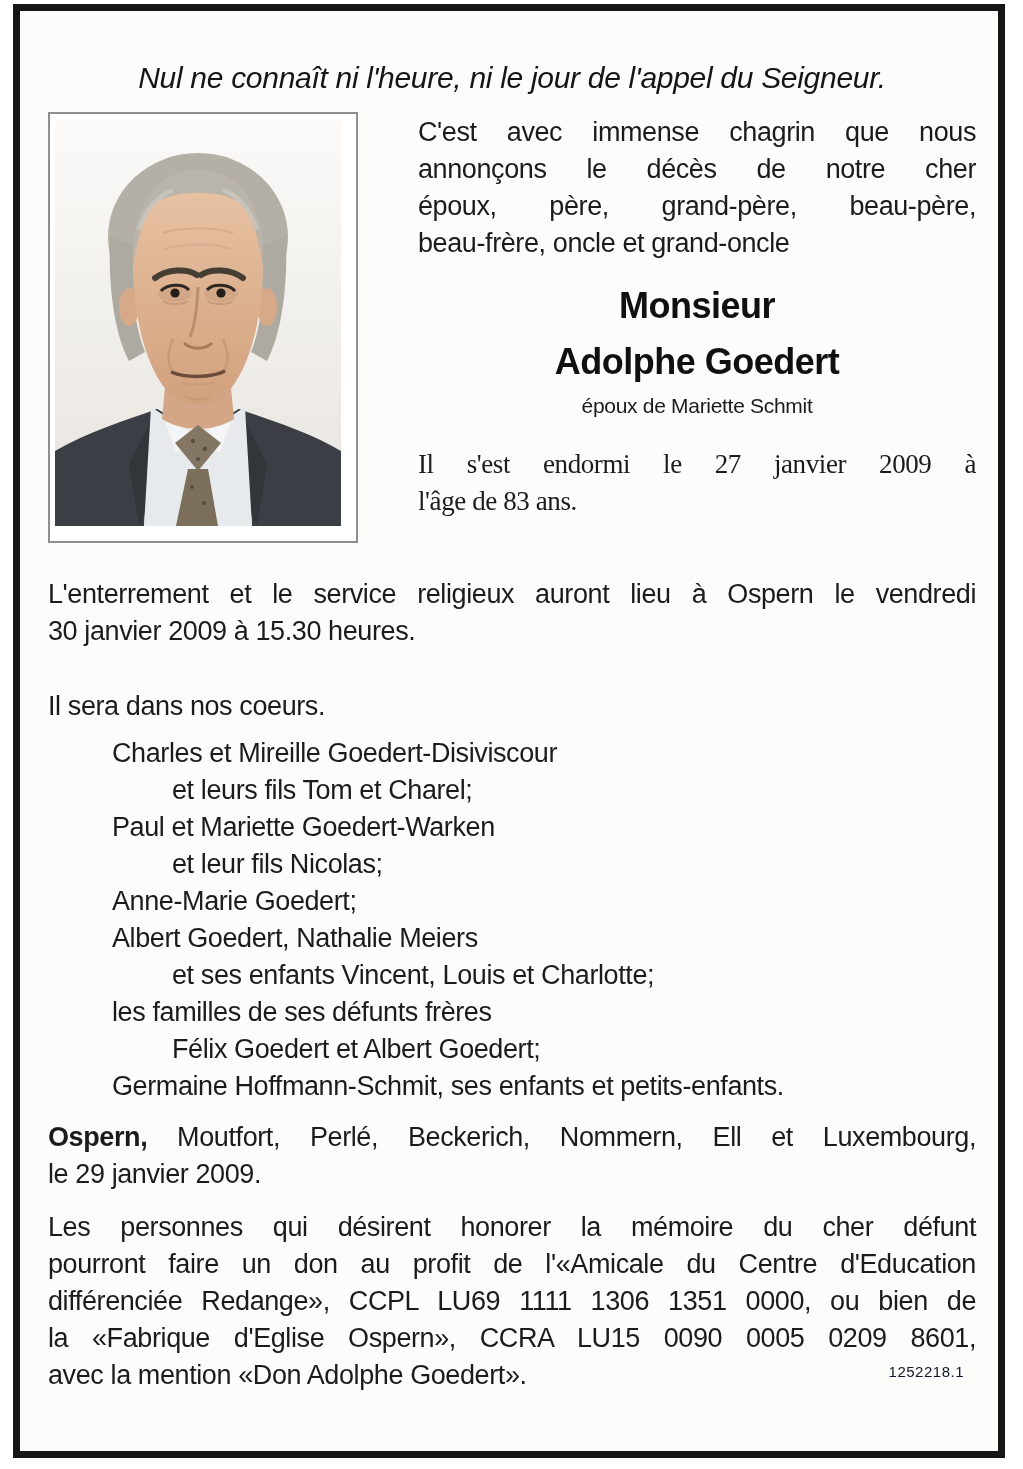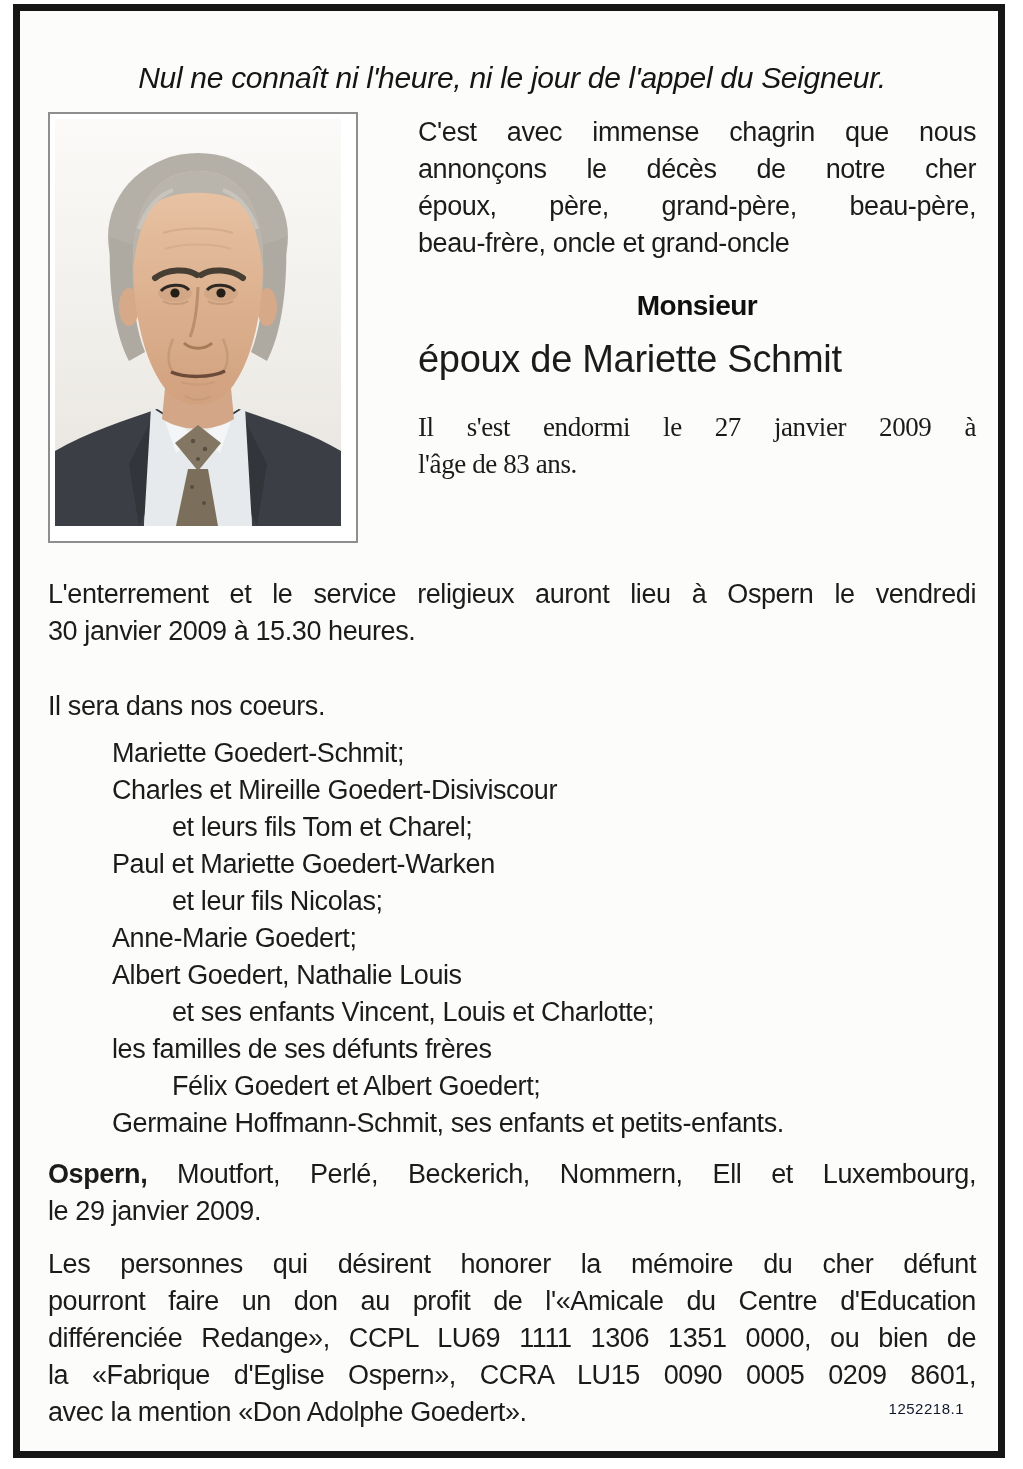"Monsieur" .title-block { font-size: 28px -> 36px }
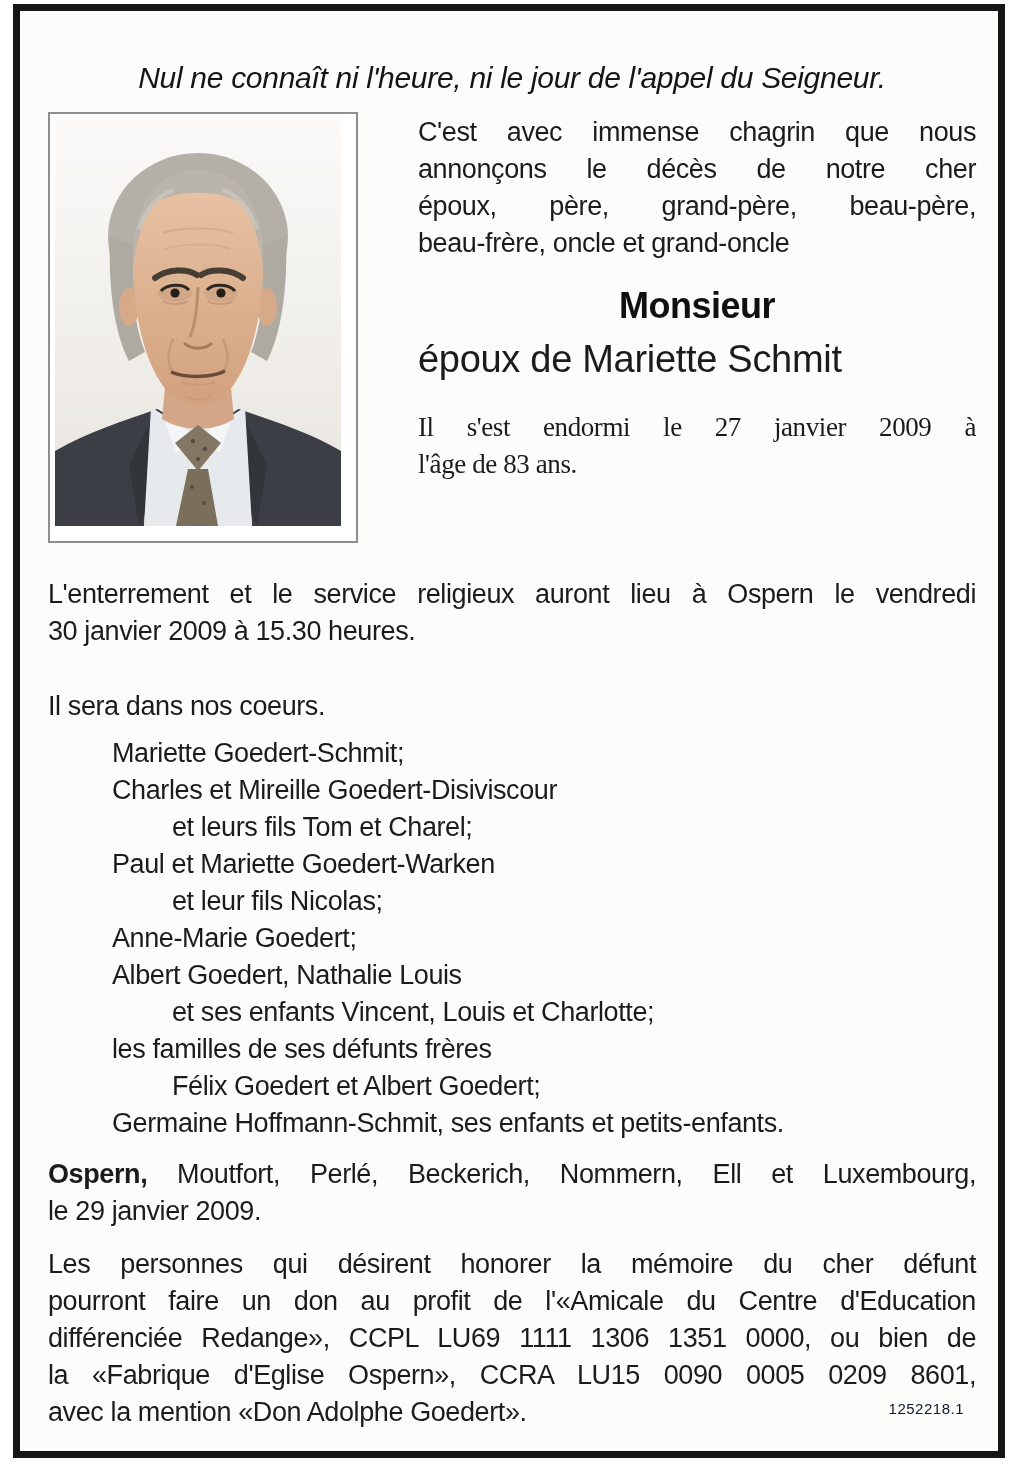"Adolphe Goedert" div { html: none -> <div>Adolphe Goedert</div> }
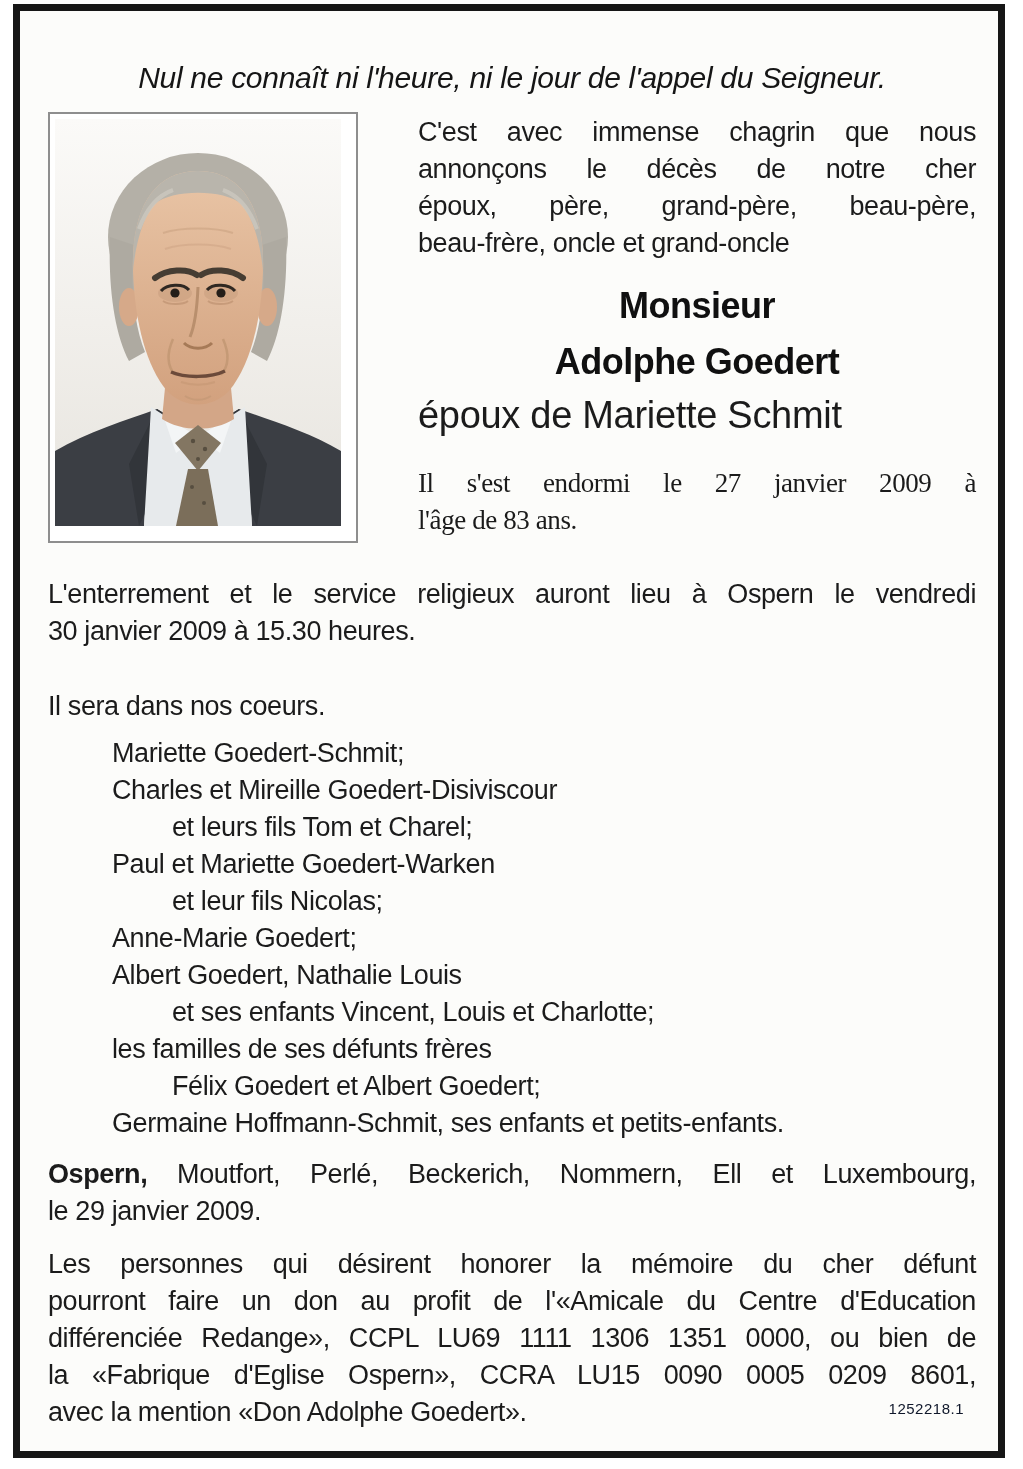"époux de Mariette Schmit" .spouse { font-size: 38px -> 21px; text-align: left -> center }
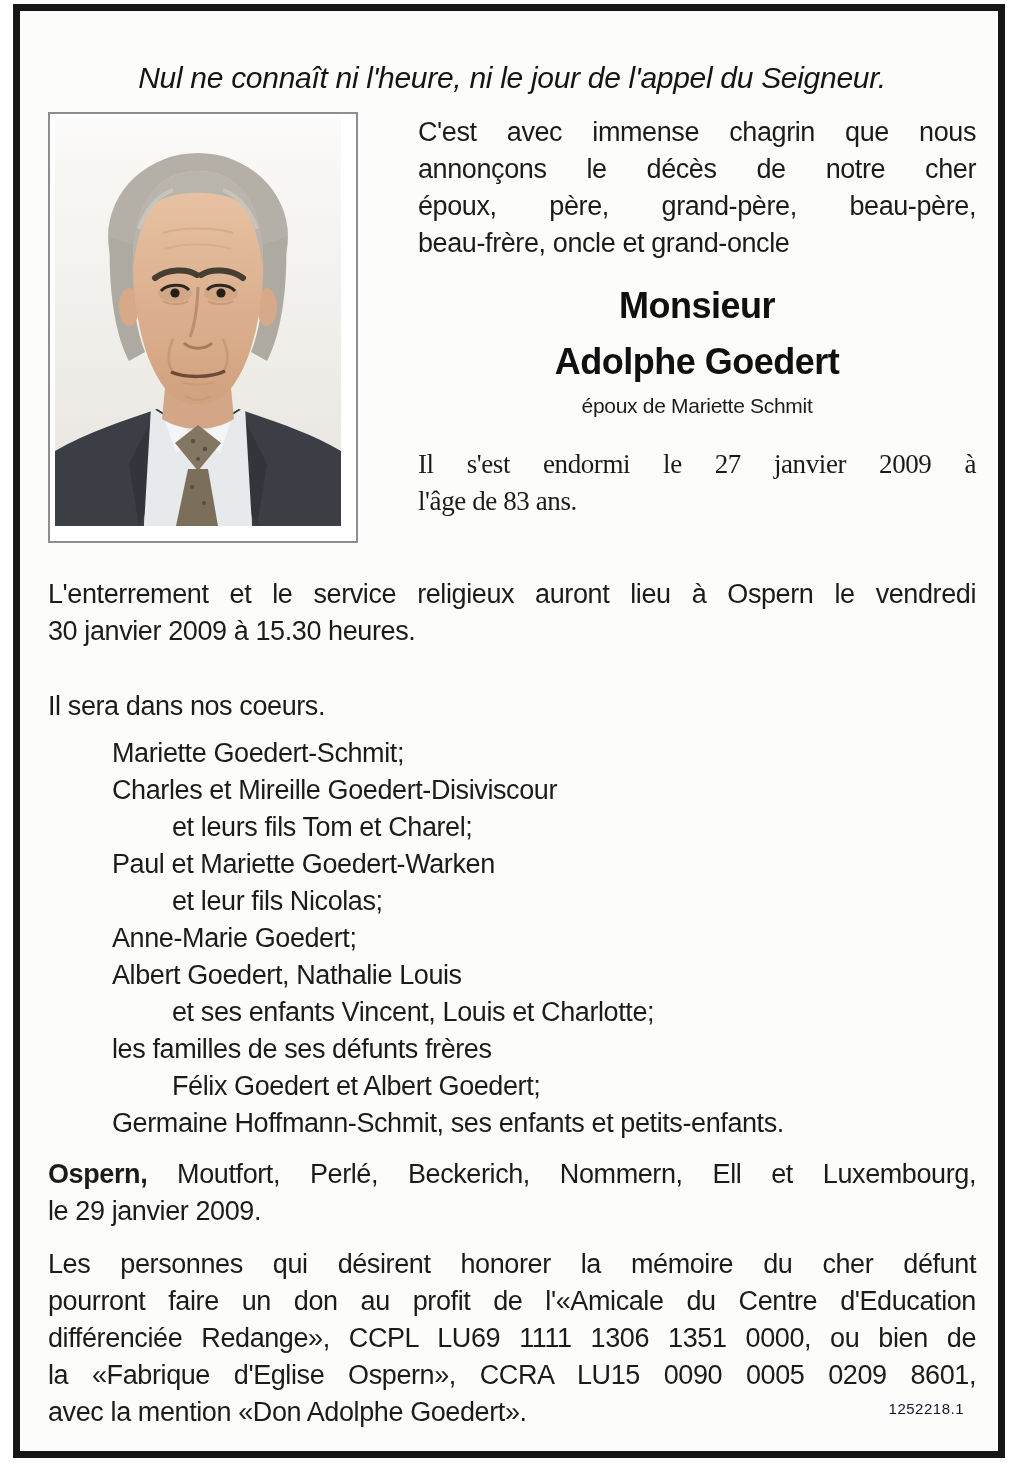"Mariette Goedert-Schmit;" div.fam-line { html: <div>Mariette Goedert-Schmit;</div> -> none }
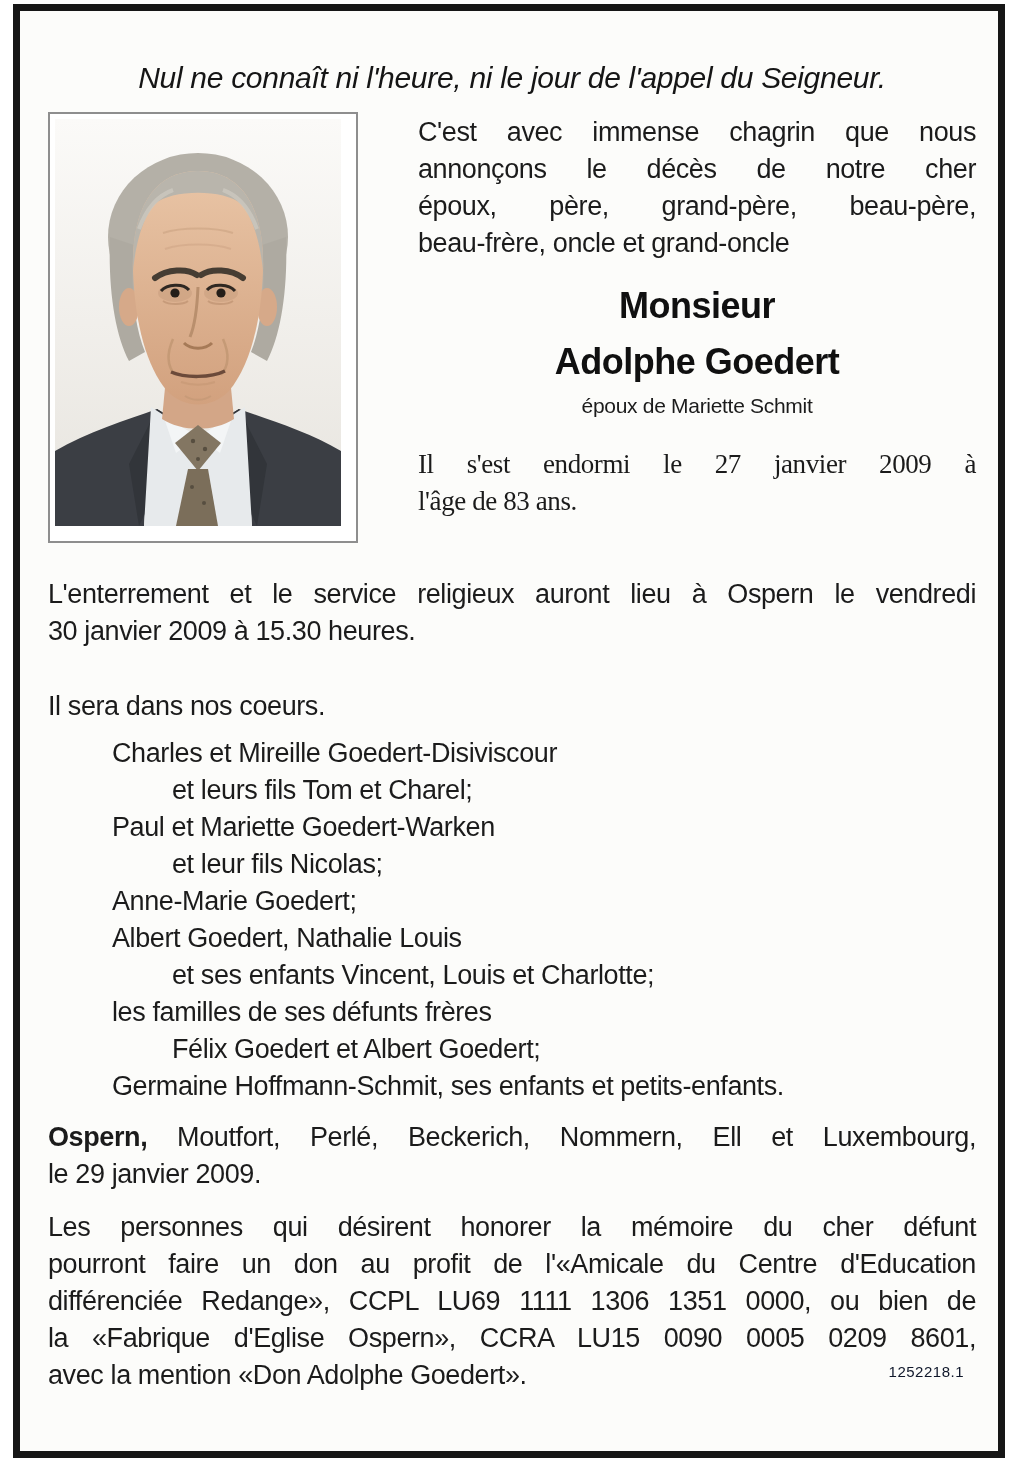"Albert Goedert, Nathalie Louis" div.fam-line { text: Louis -> Meiers }
